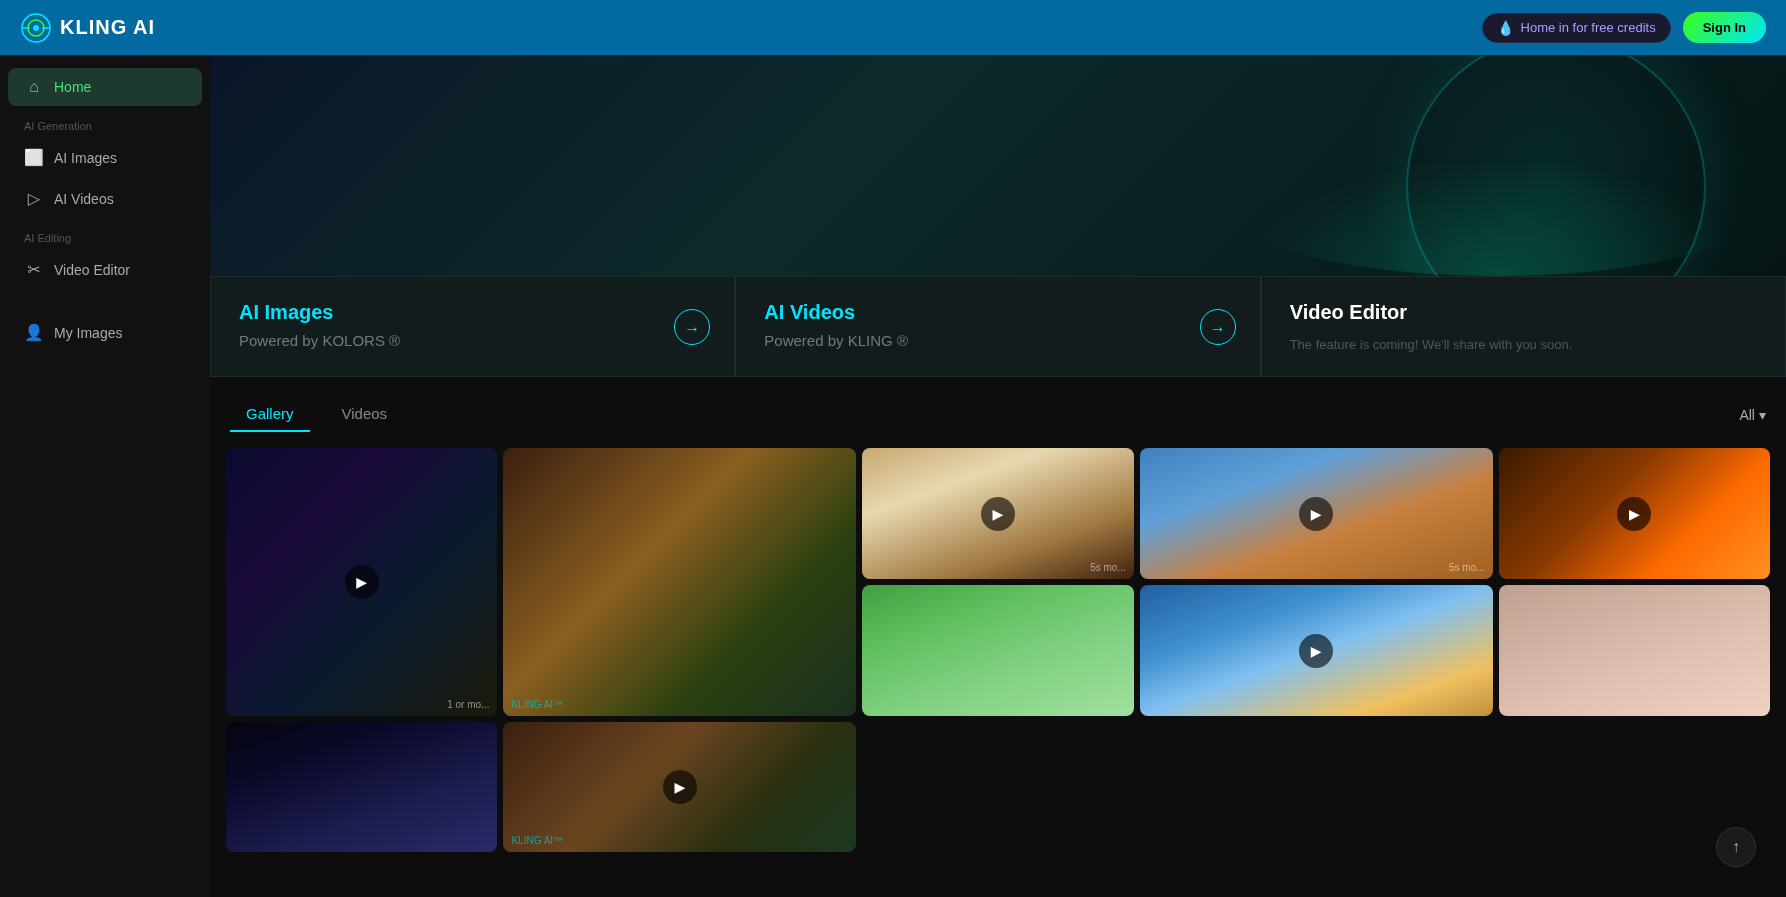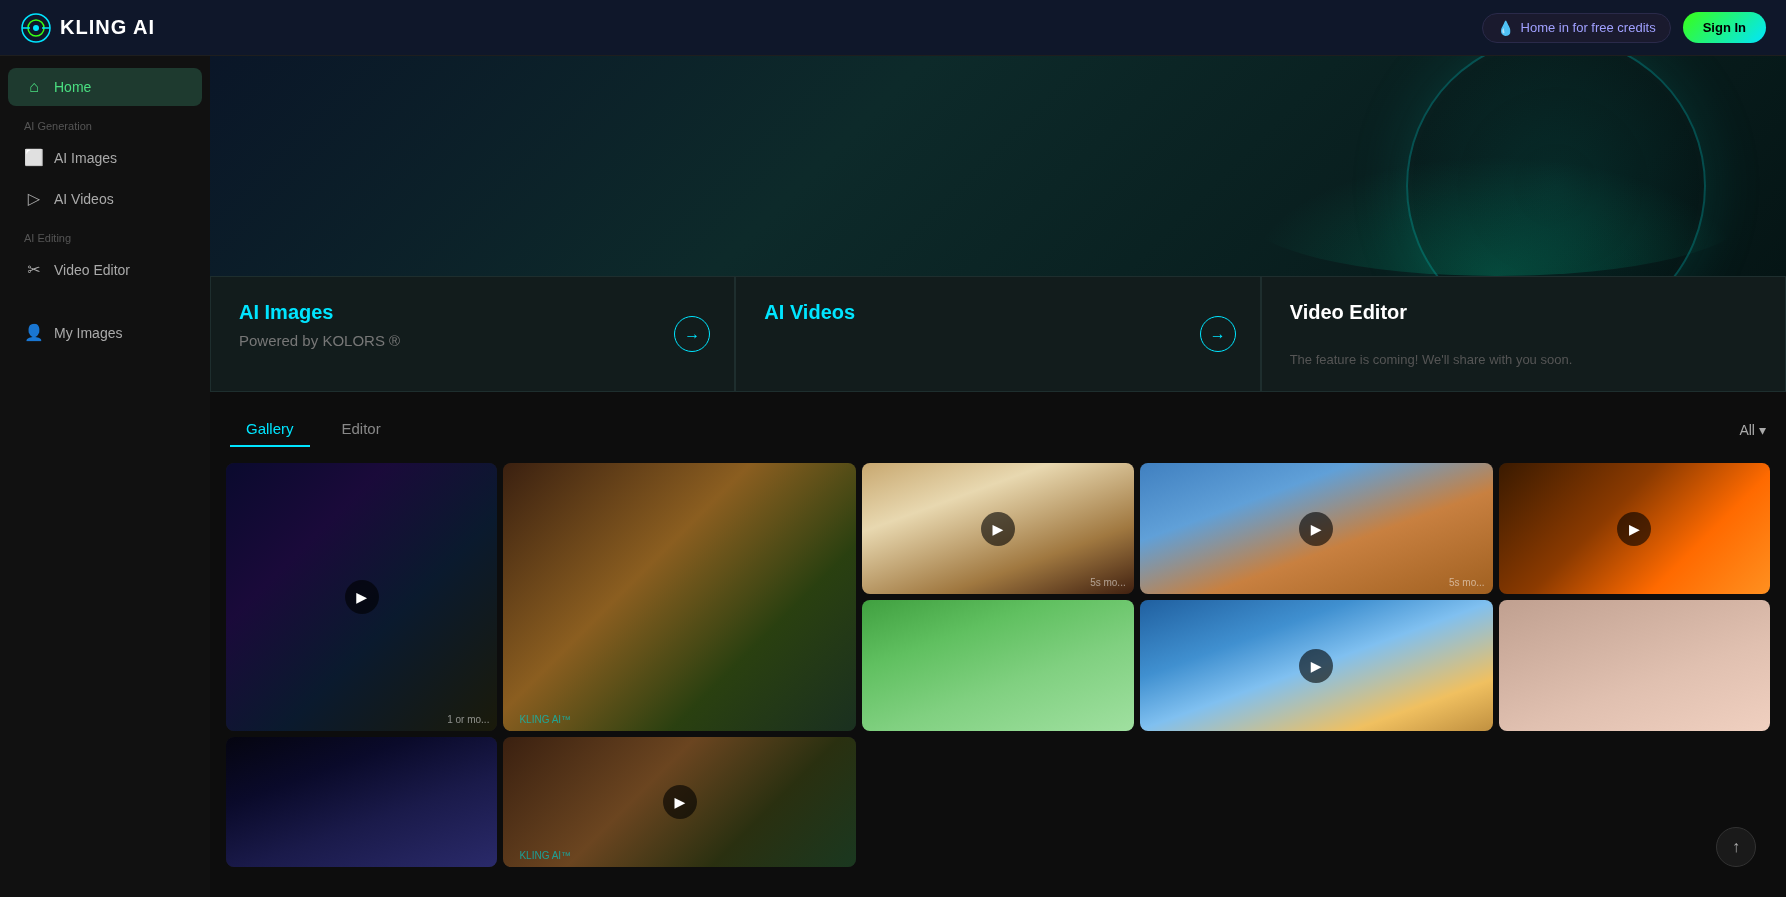"KLING AI" .topnav { background: #0f172a -> #0369a1 }
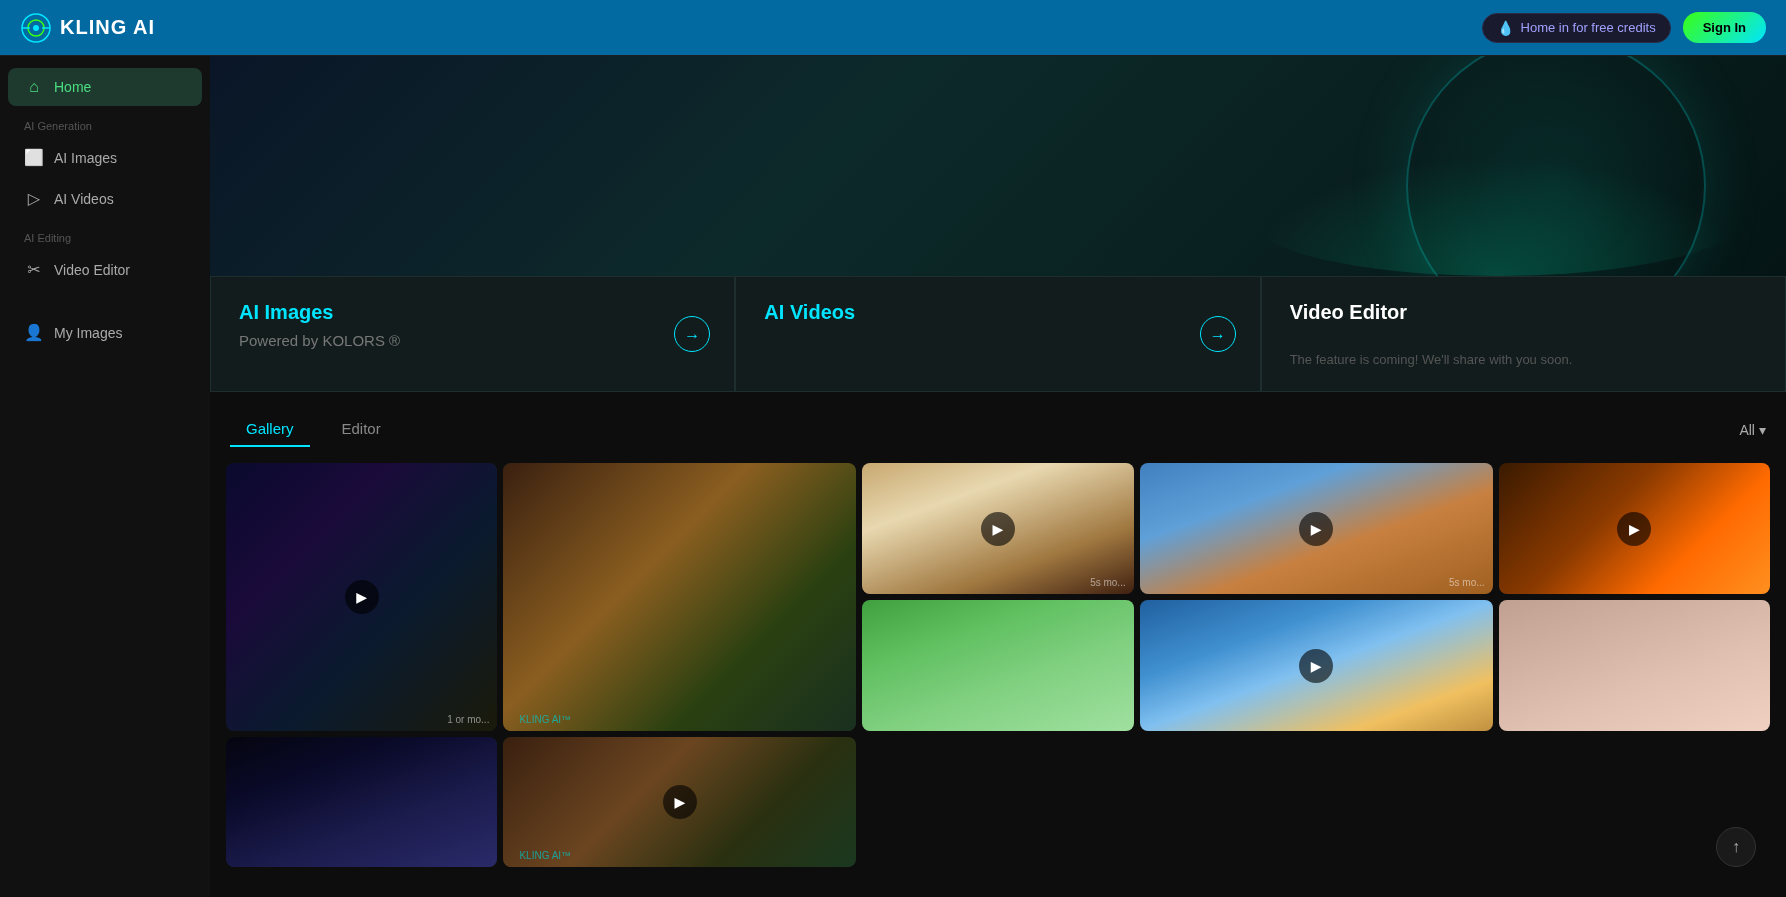"Powered by KLING ®" div.card-subtitle { html: none -> <div>Powered by KLING ®</div> }
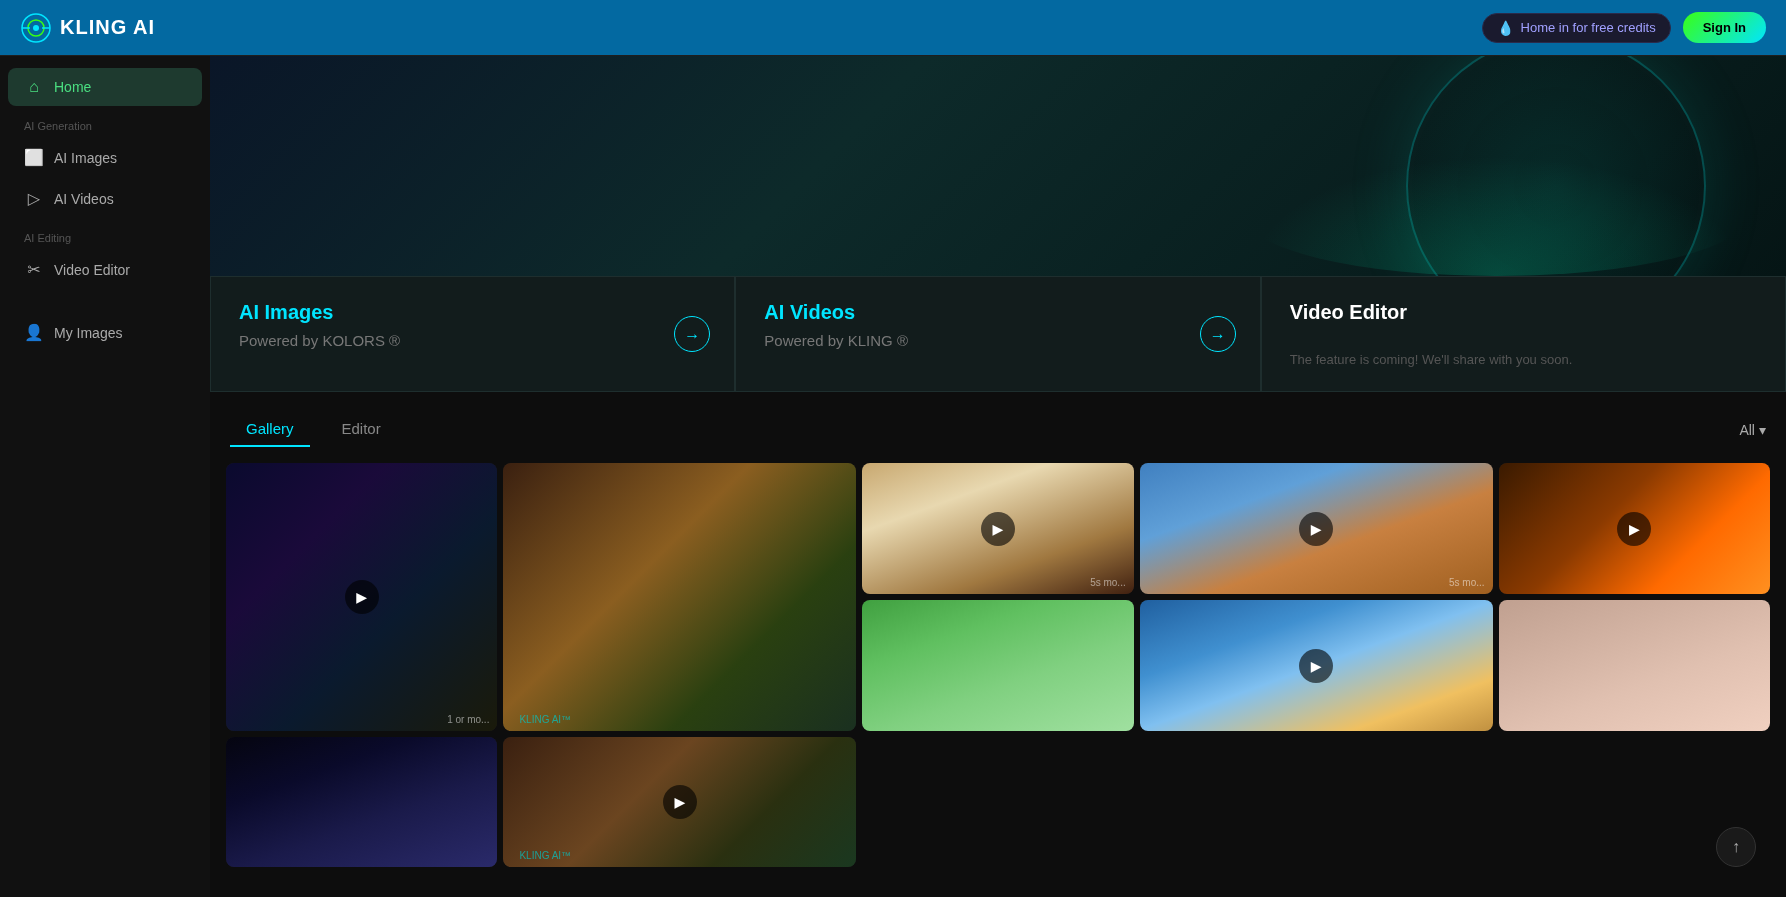"The feature is coming! We'll" .card-desc { margin-top: 20px -> 5px }
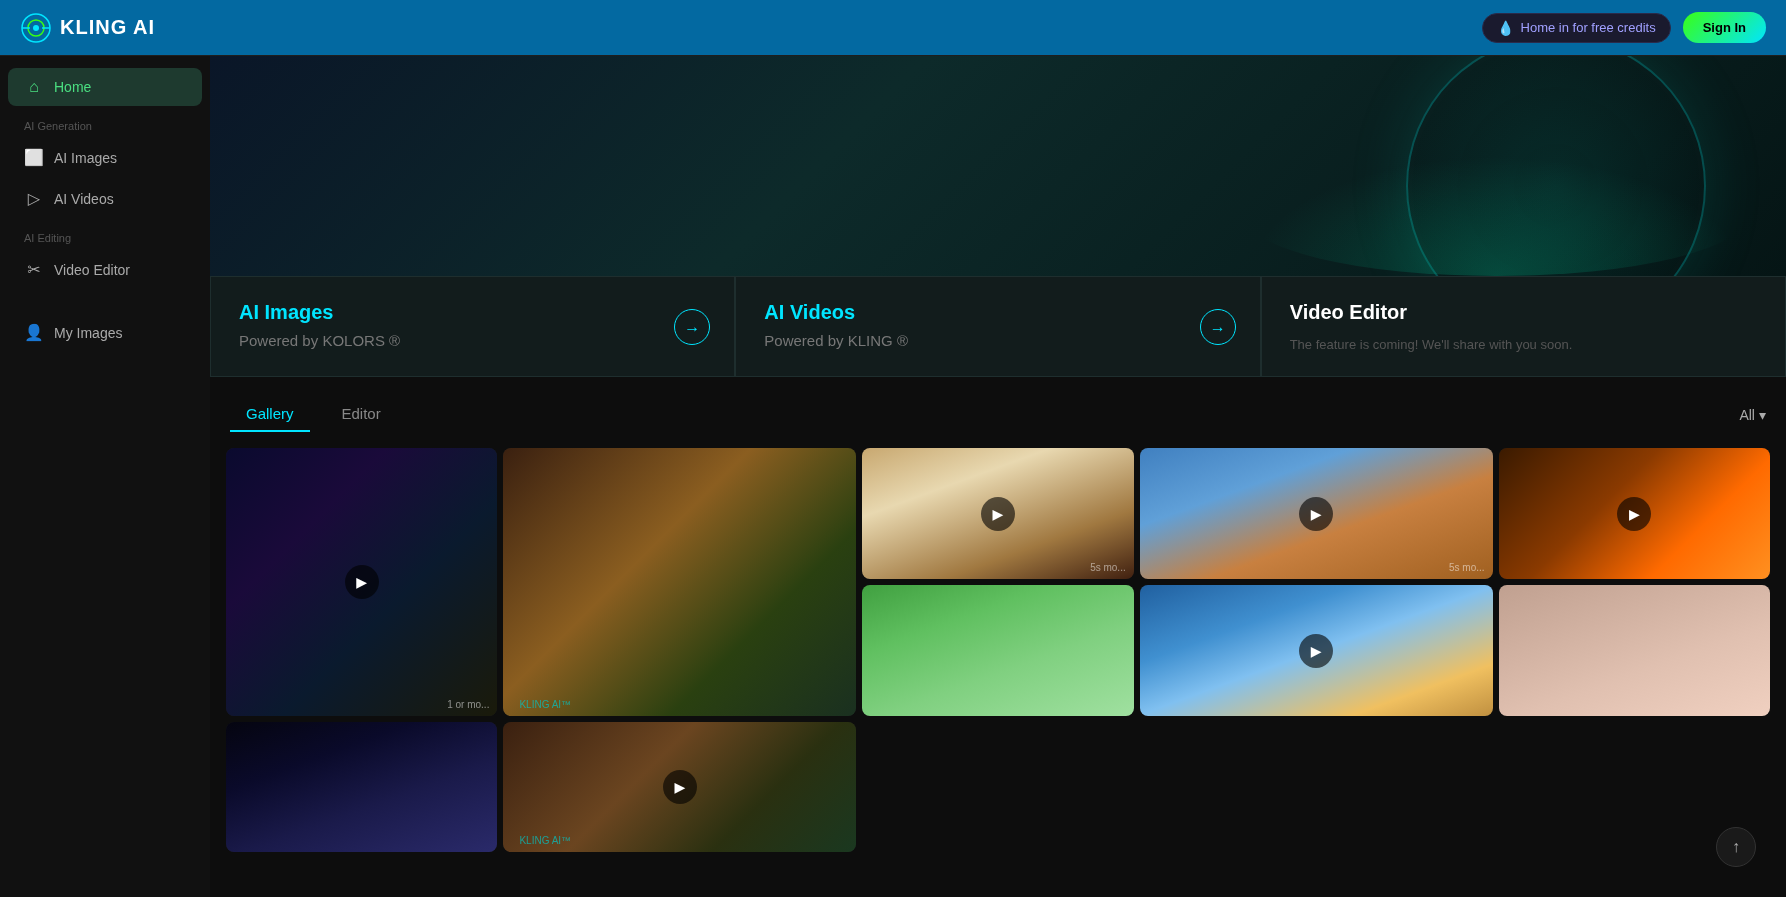"Editor" div.gallery-tab { text: Editor -> Videos }
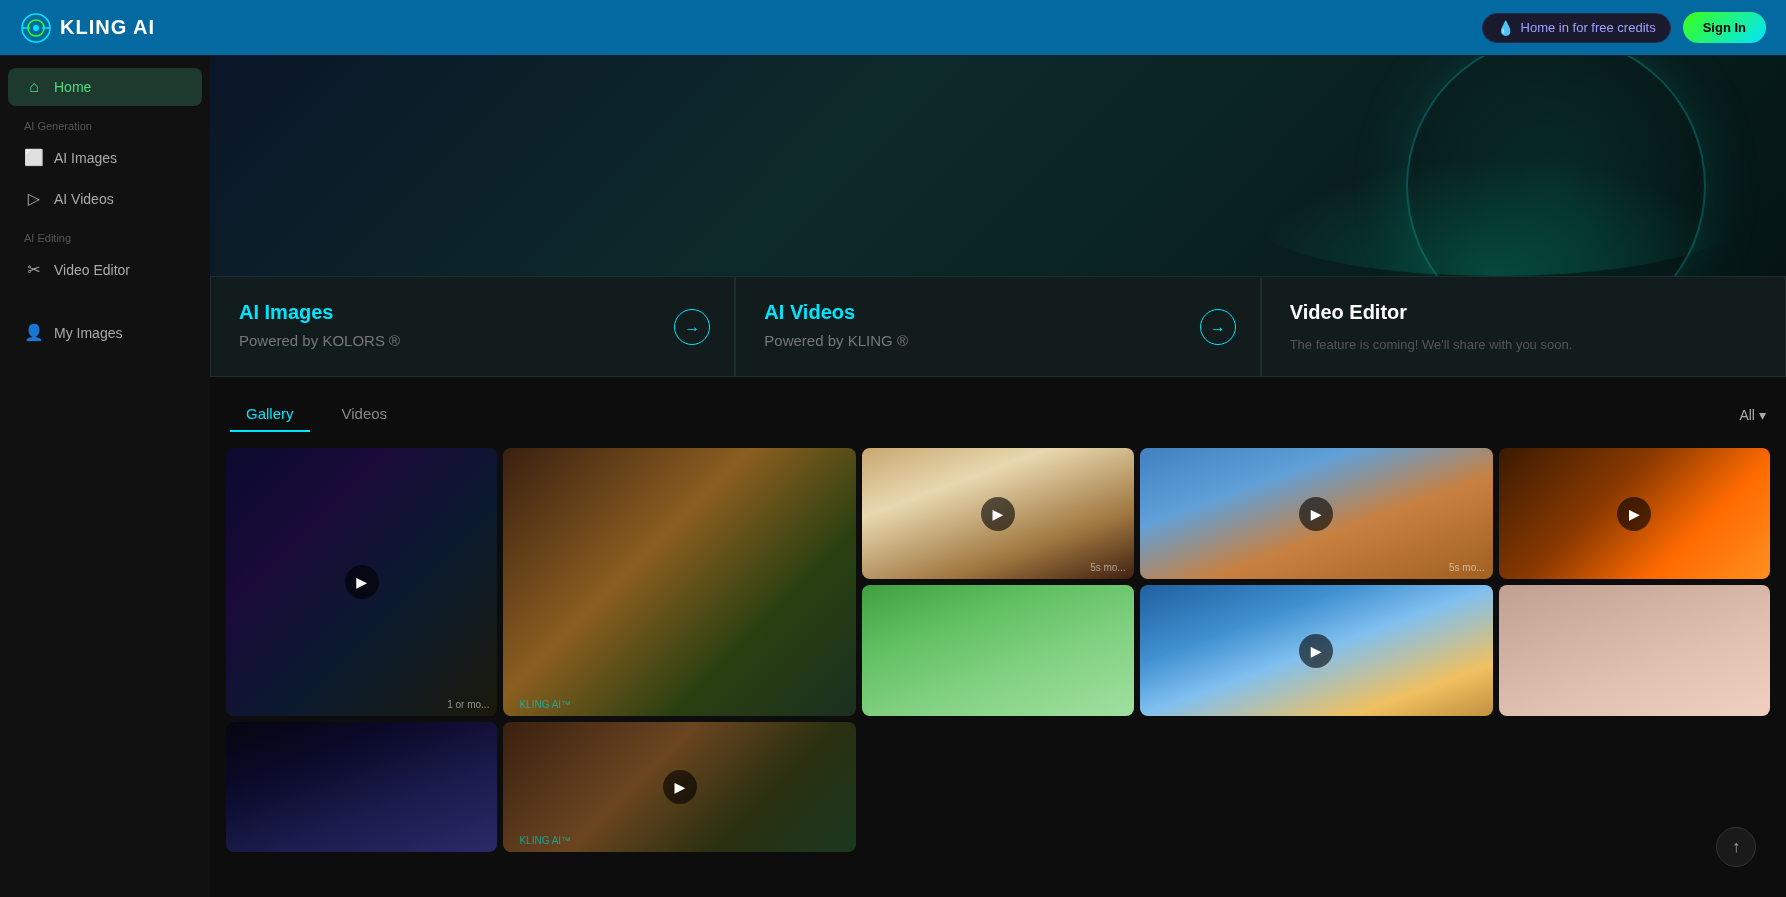"KLING AI™" .watermark { margin-left: 8px -> none }
